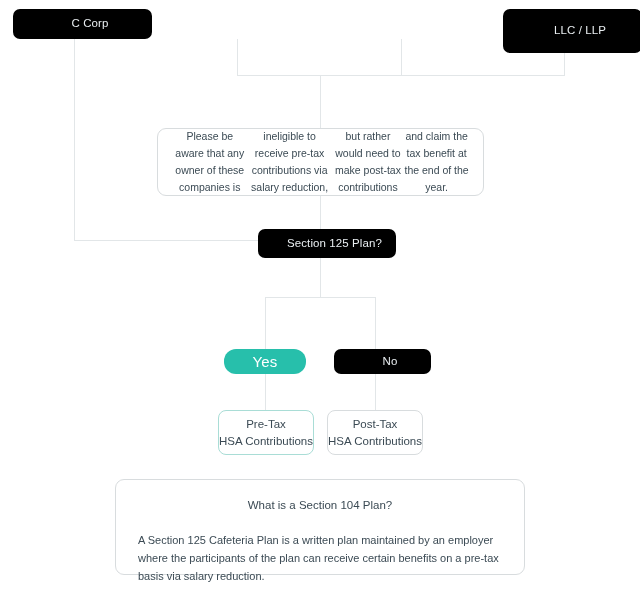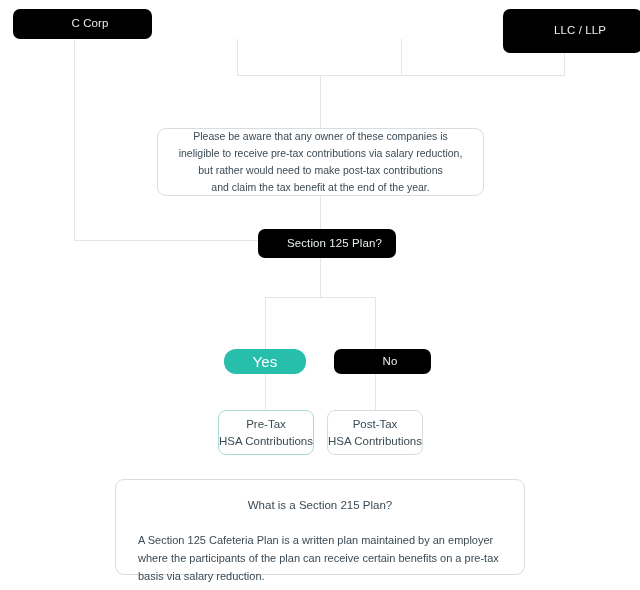"Please be aware that any" .panel-warning { flex-direction: column -> row }
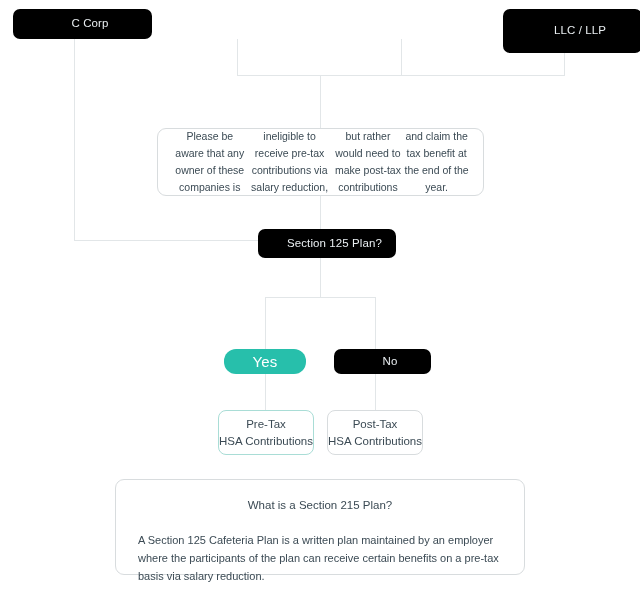"What is a Section 215" div.info-title { text: 215 -> 104 }
